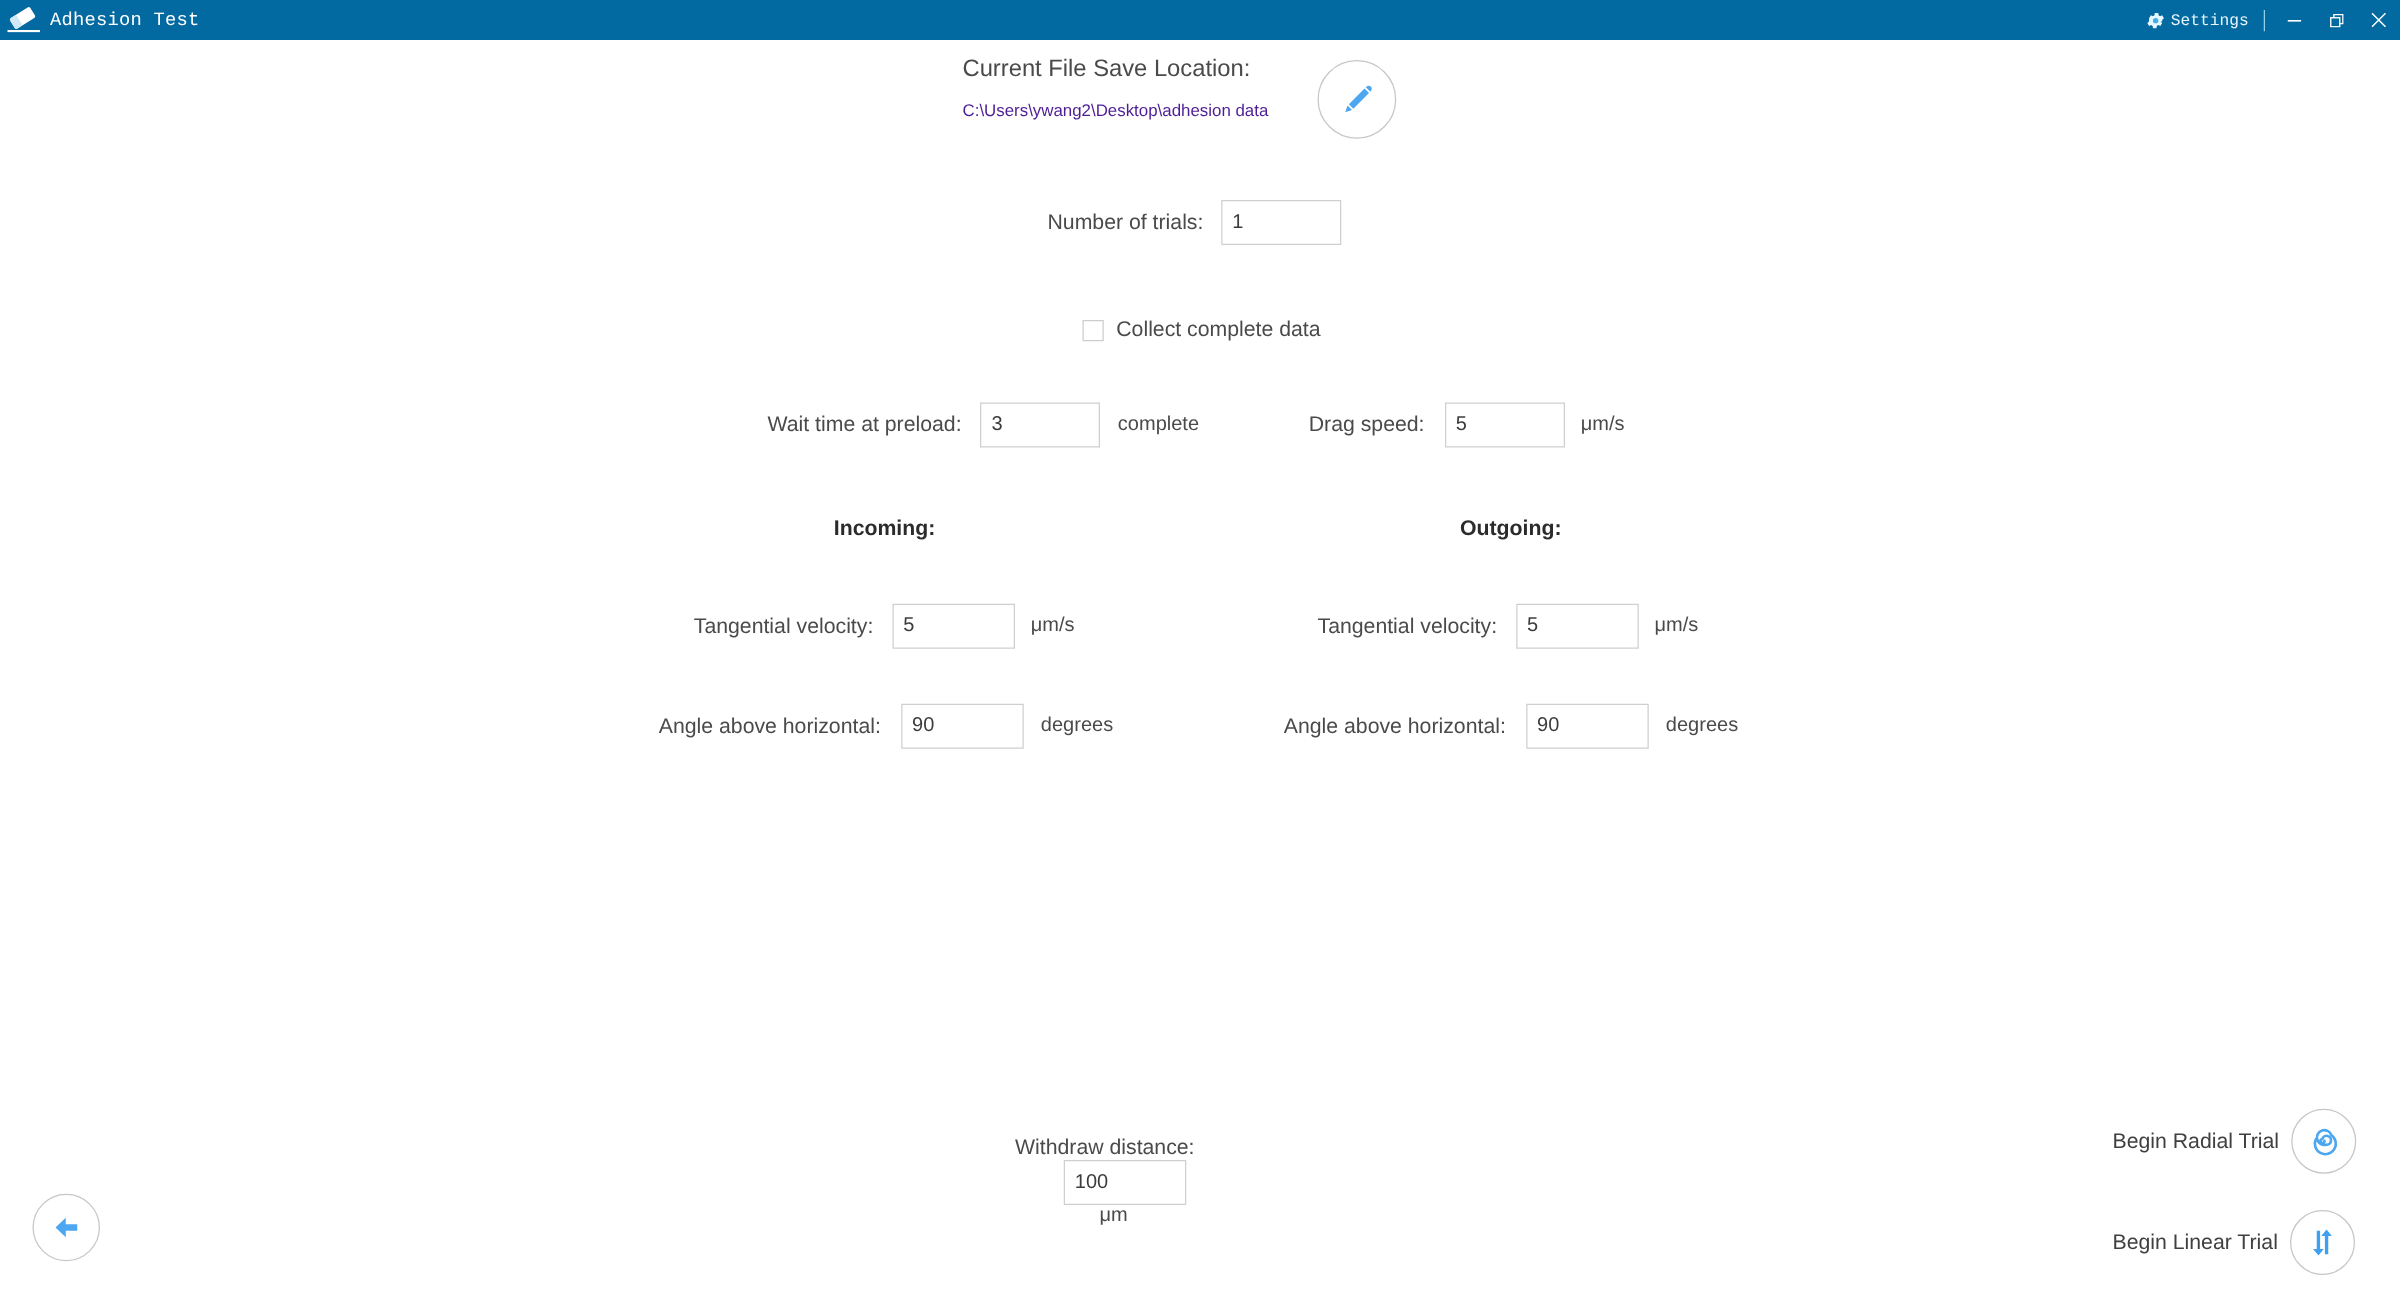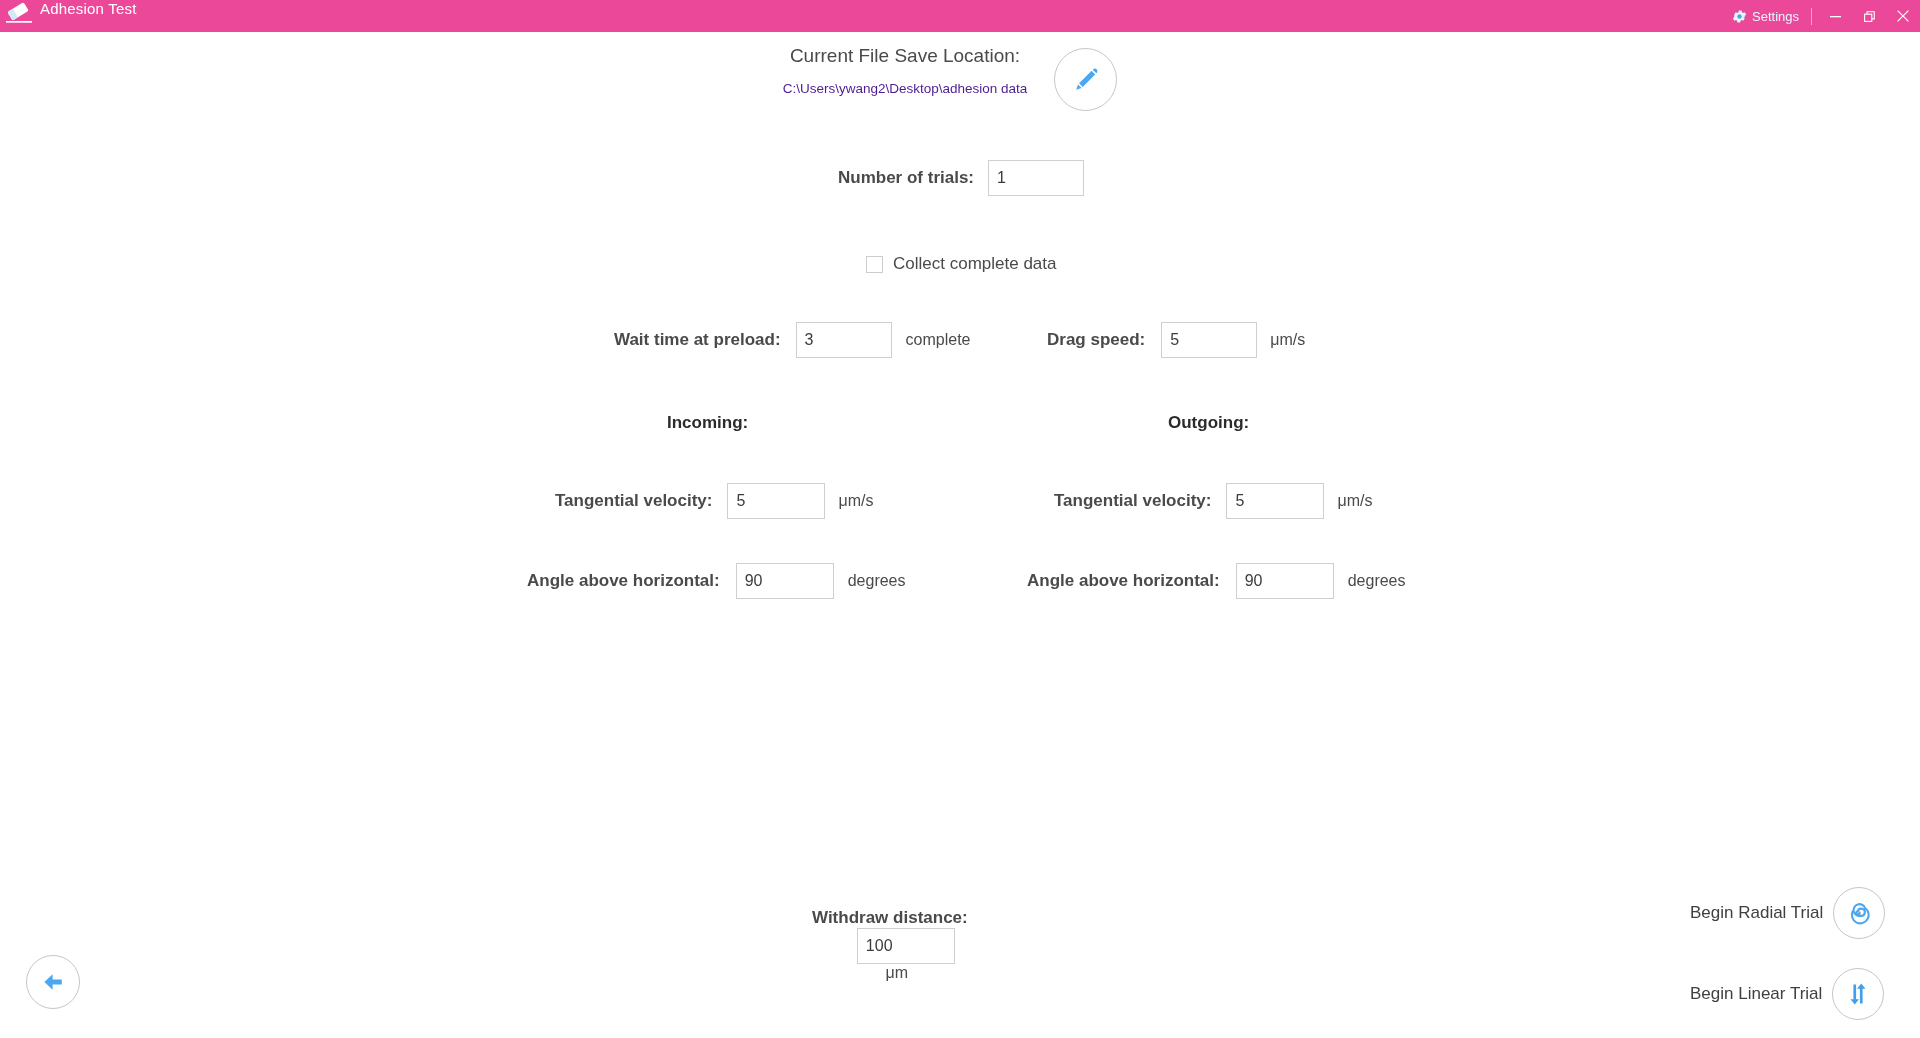"Adhesion Test" #titlebar { align-items: flex-start -> center; background: #ec4899 -> #0369a1; font-family: none -> Liberation Mono, monospace }
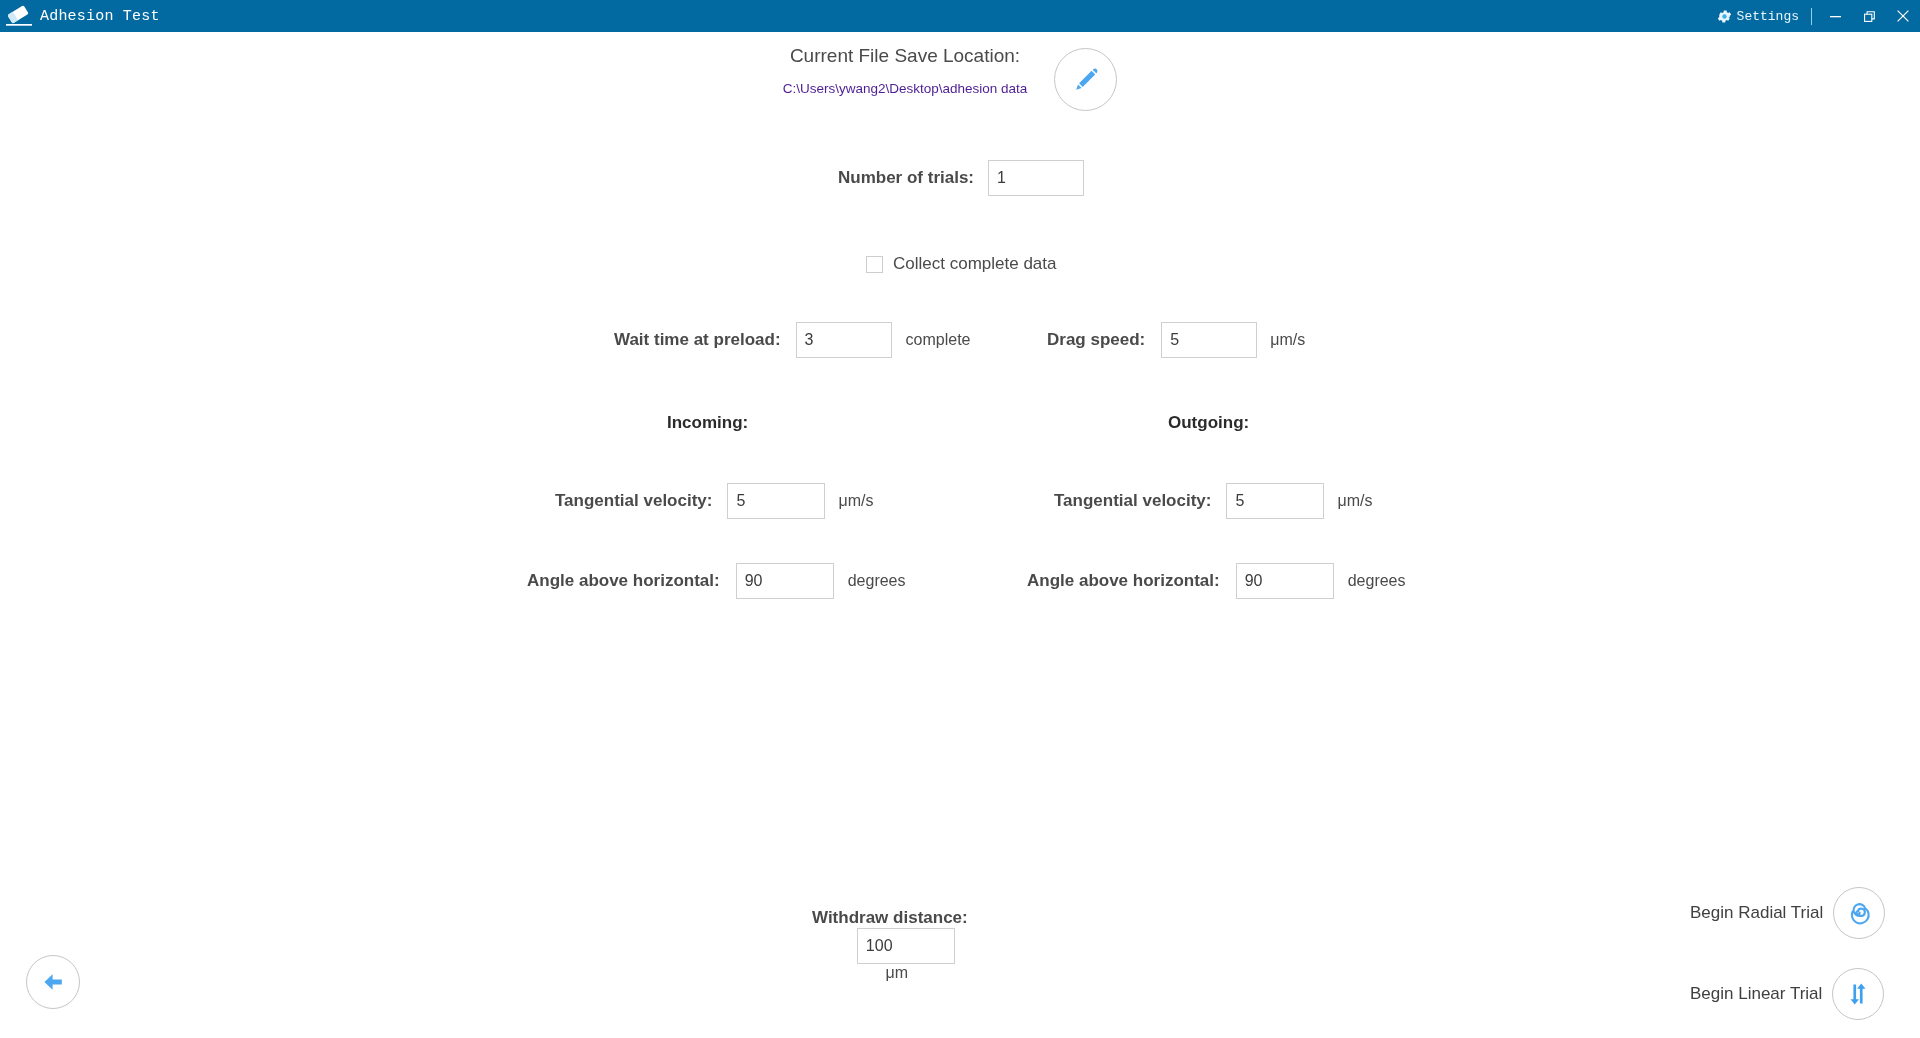"Current File Save Location:" #save-location-block { text-align: center -> left }
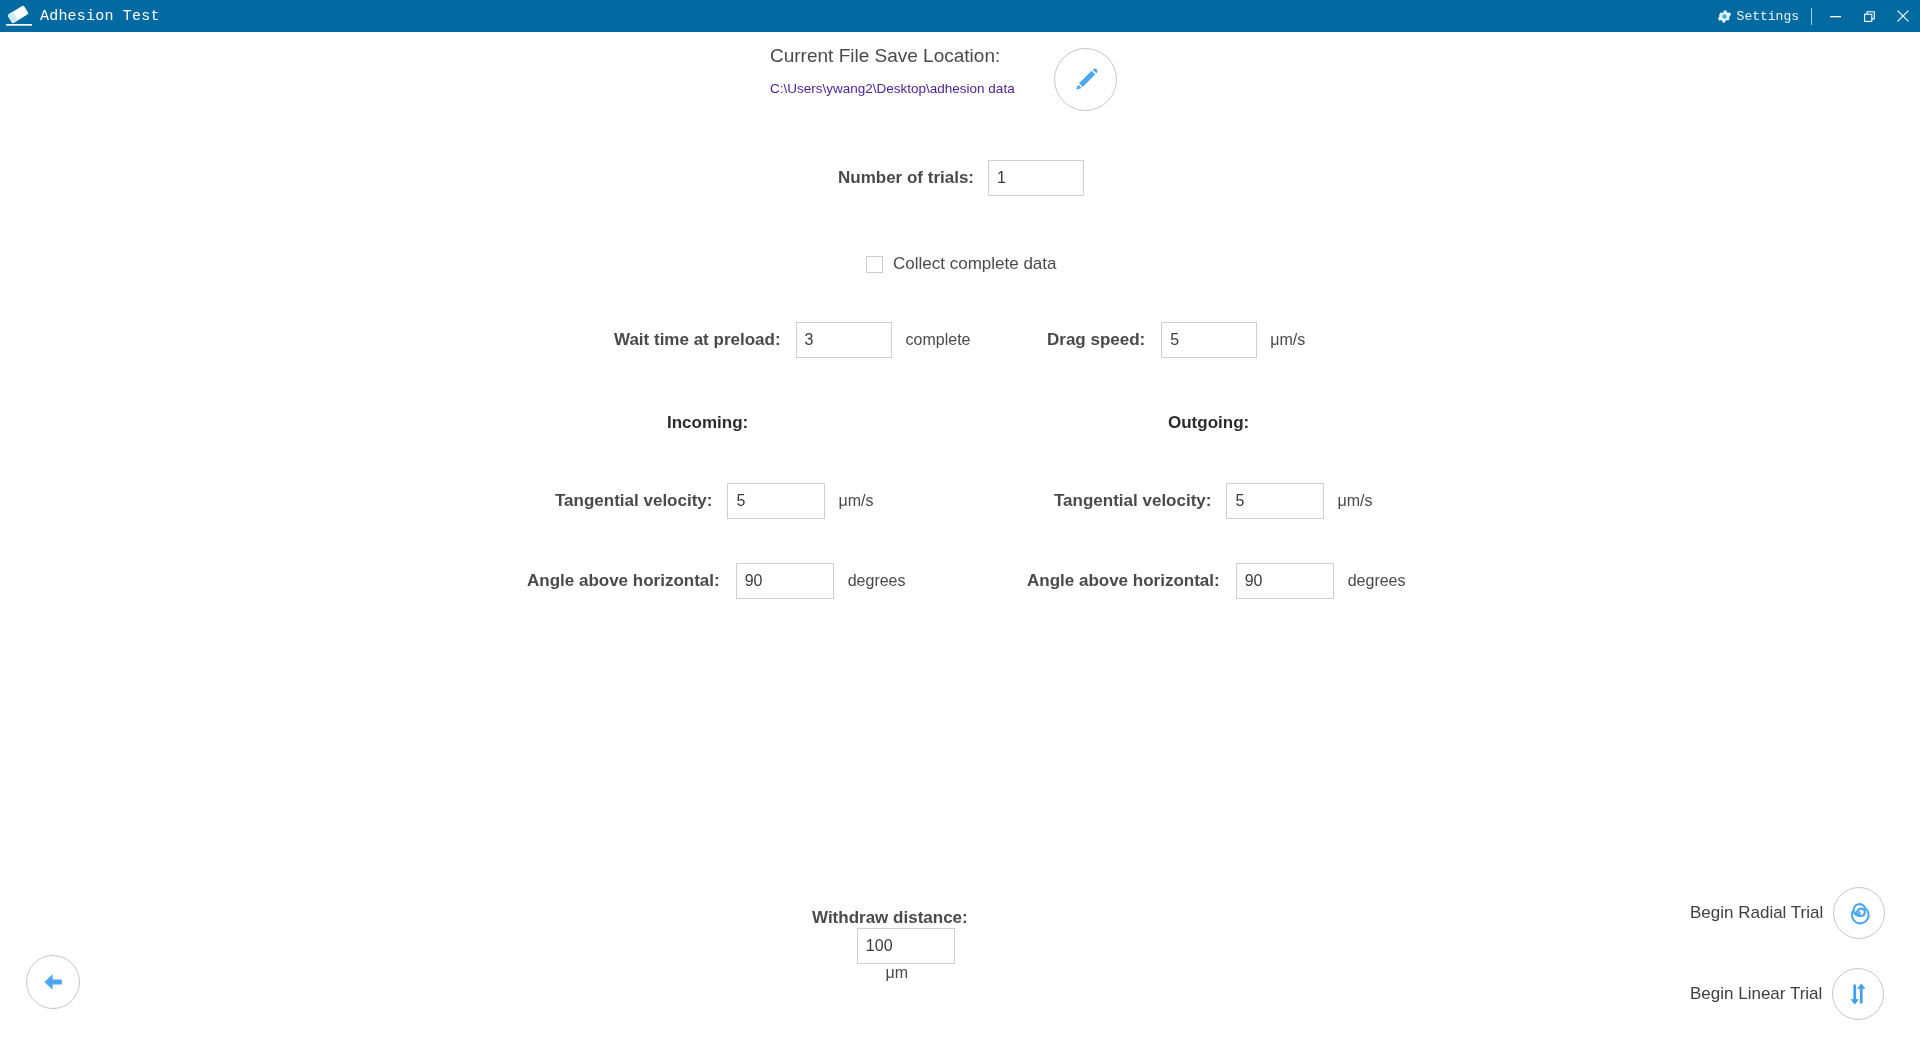"Number of trials:" .label { font-weight: 700 -> 400 }
